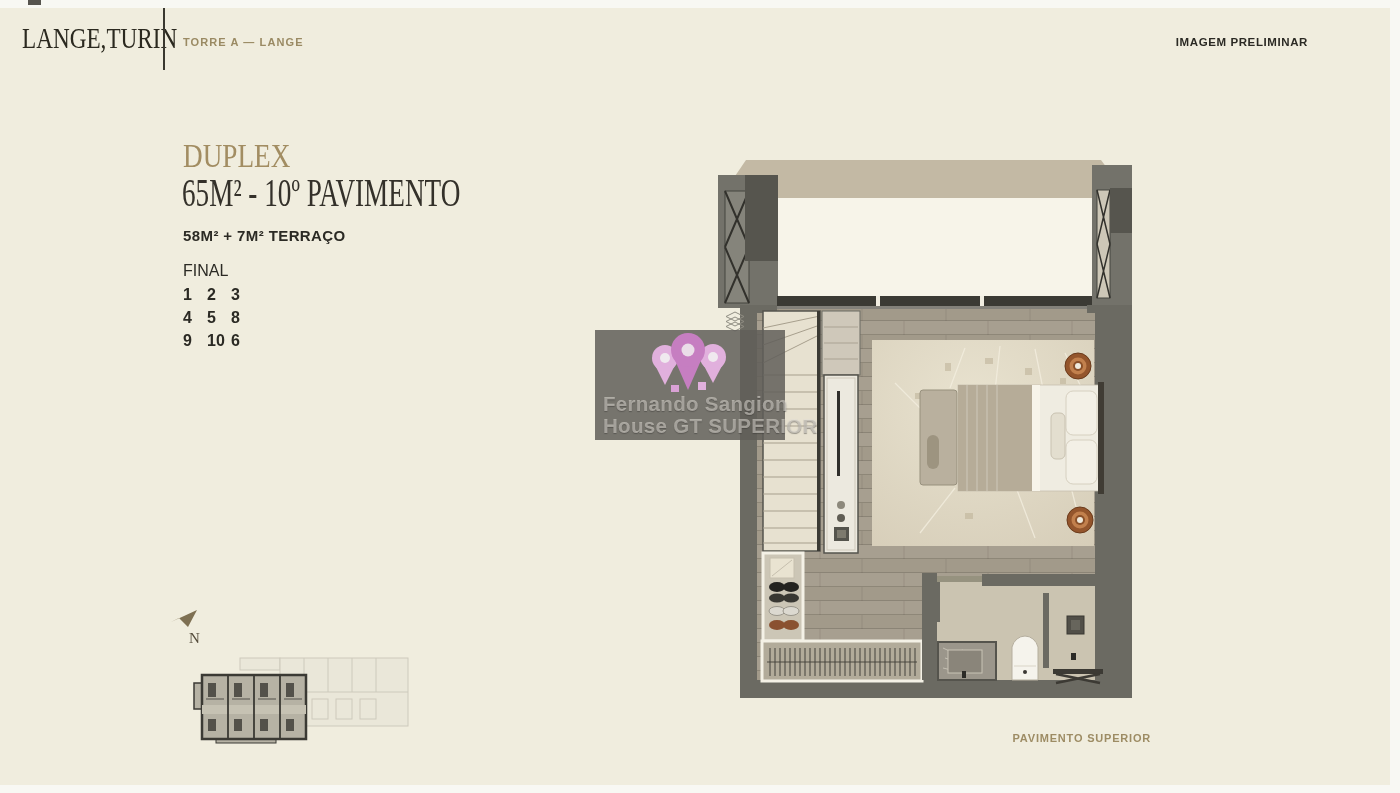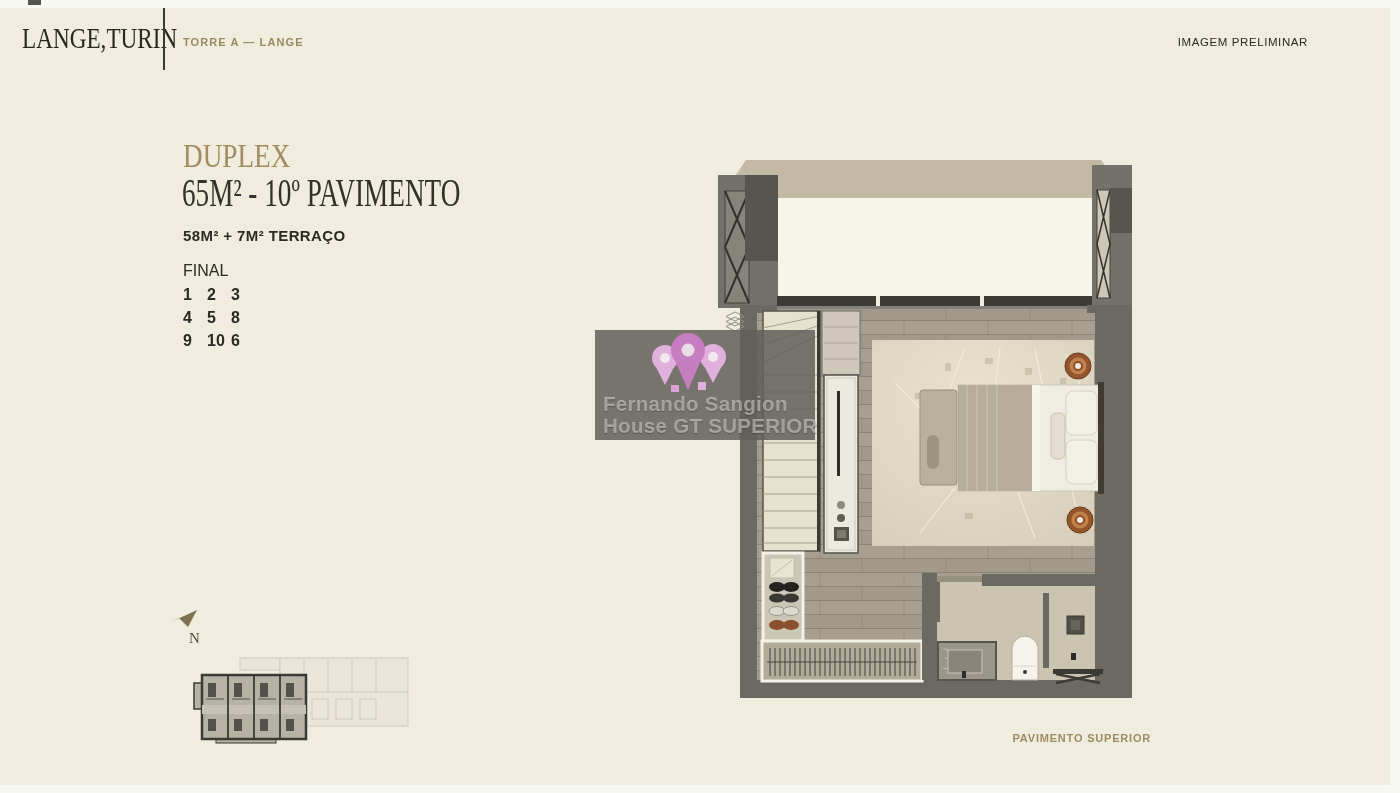"IMAGEM PRELIMINAR" .disclaimer { font-weight: normal -> bold }
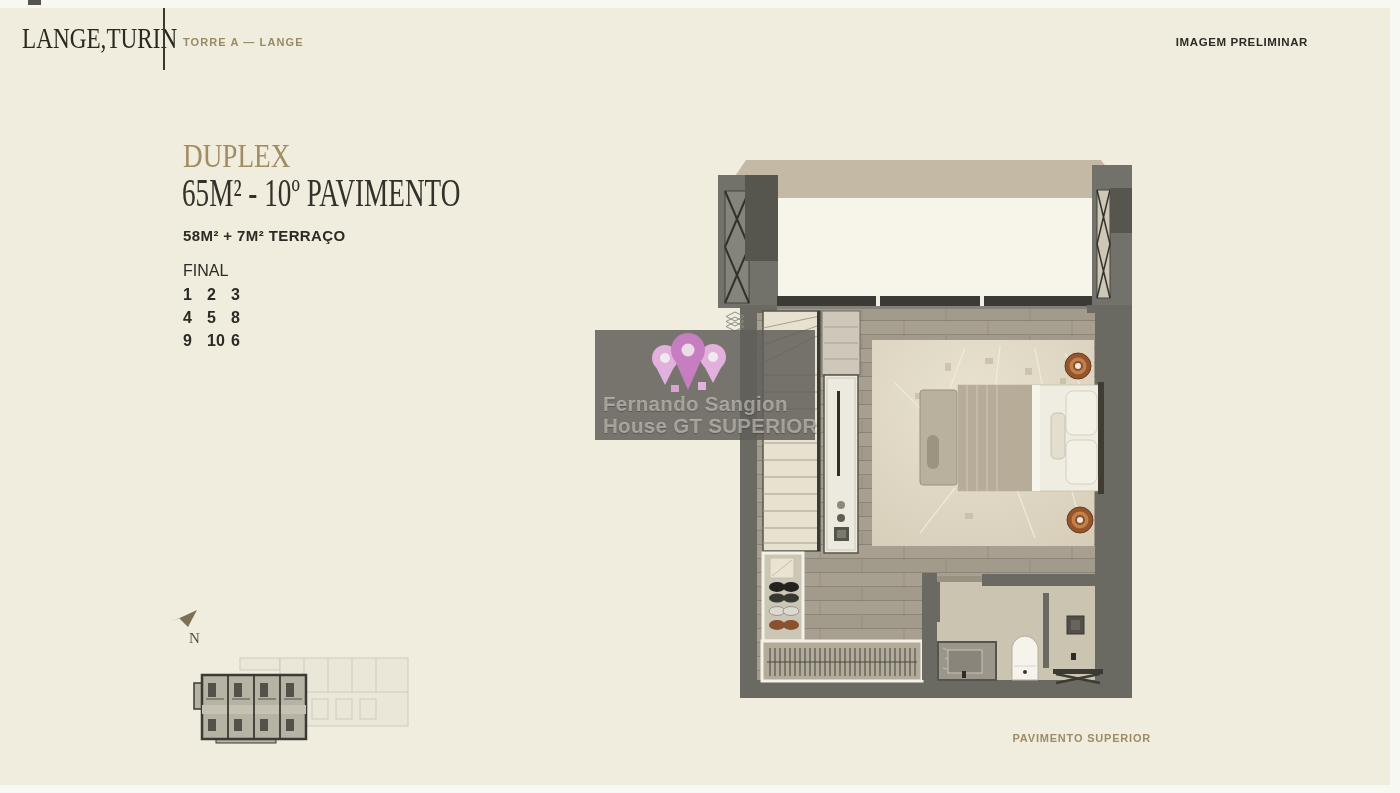"Fernando Sangion" .watermark { width: 220px -> 190px }
